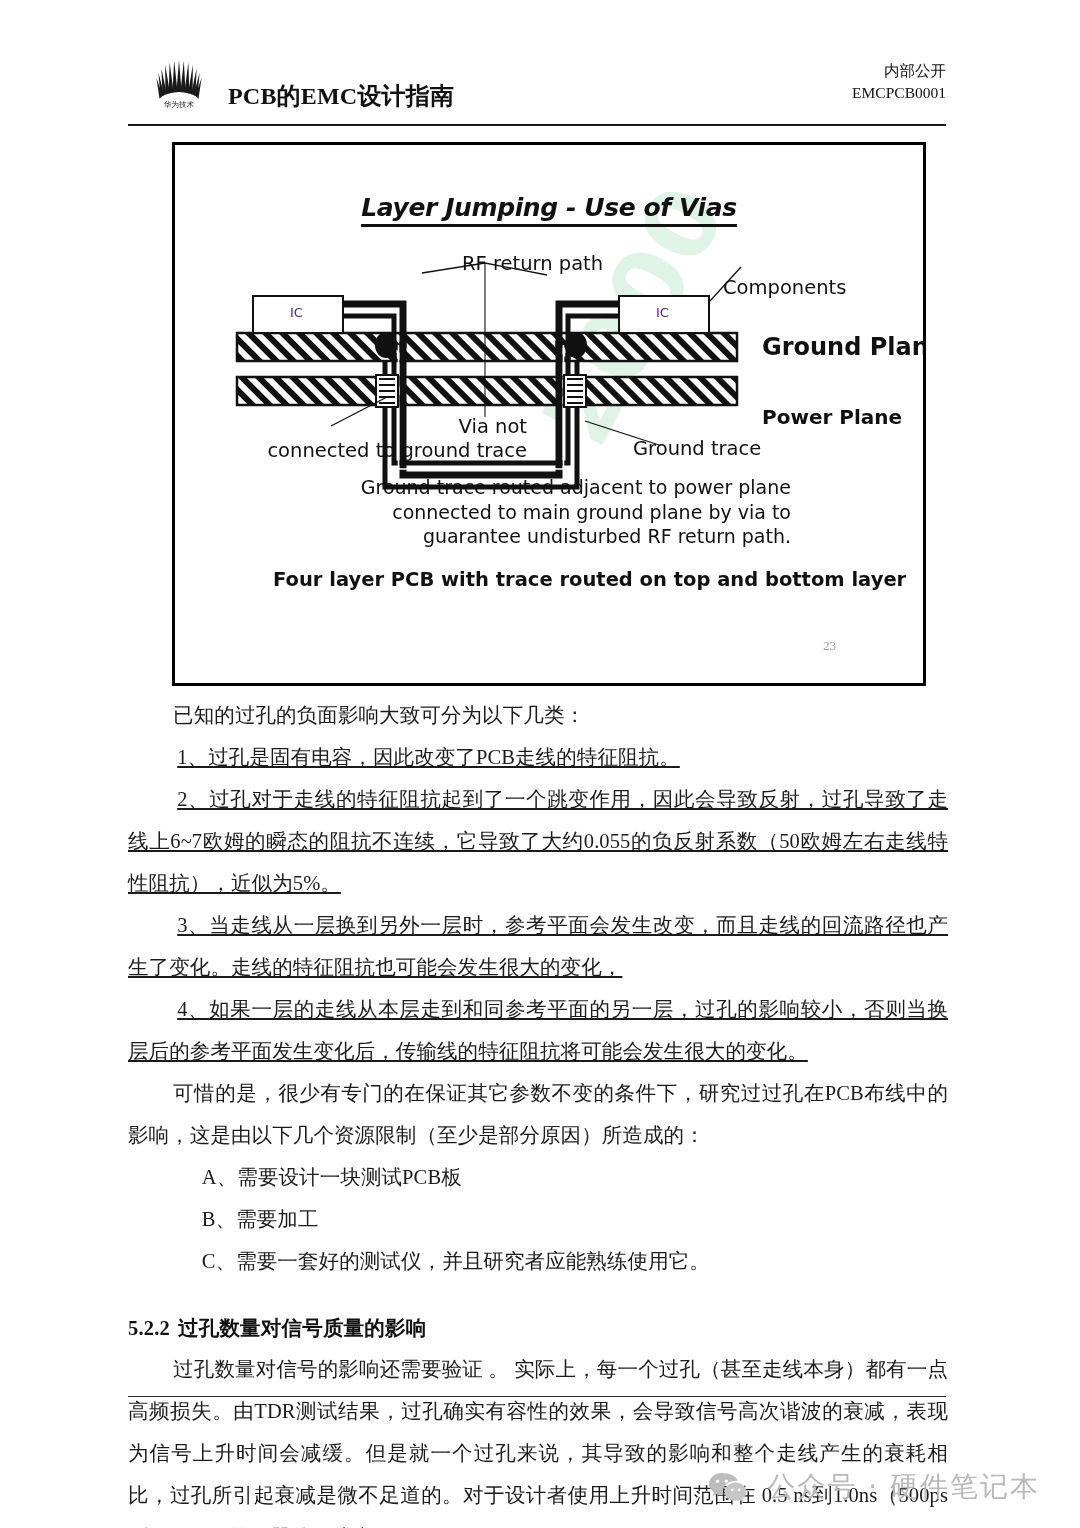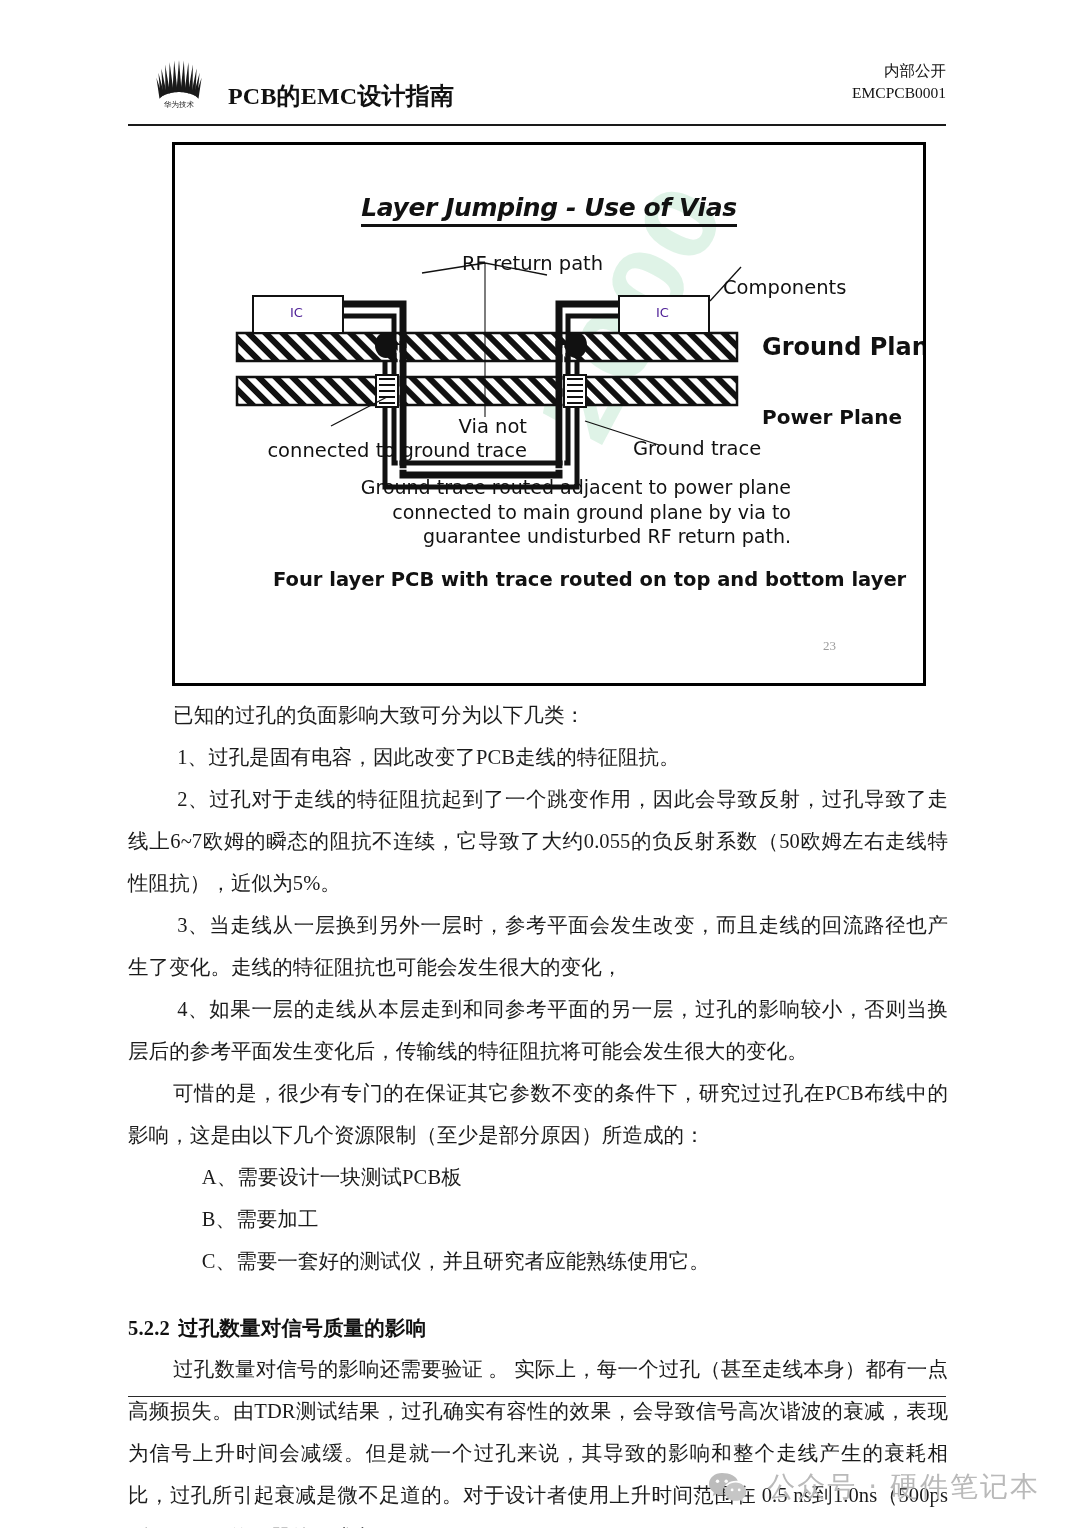"1、过孔是固有电容，因此改变了PCB走线的特征阻抗。" .p.indent-list { text-decoration: none -> underline }
